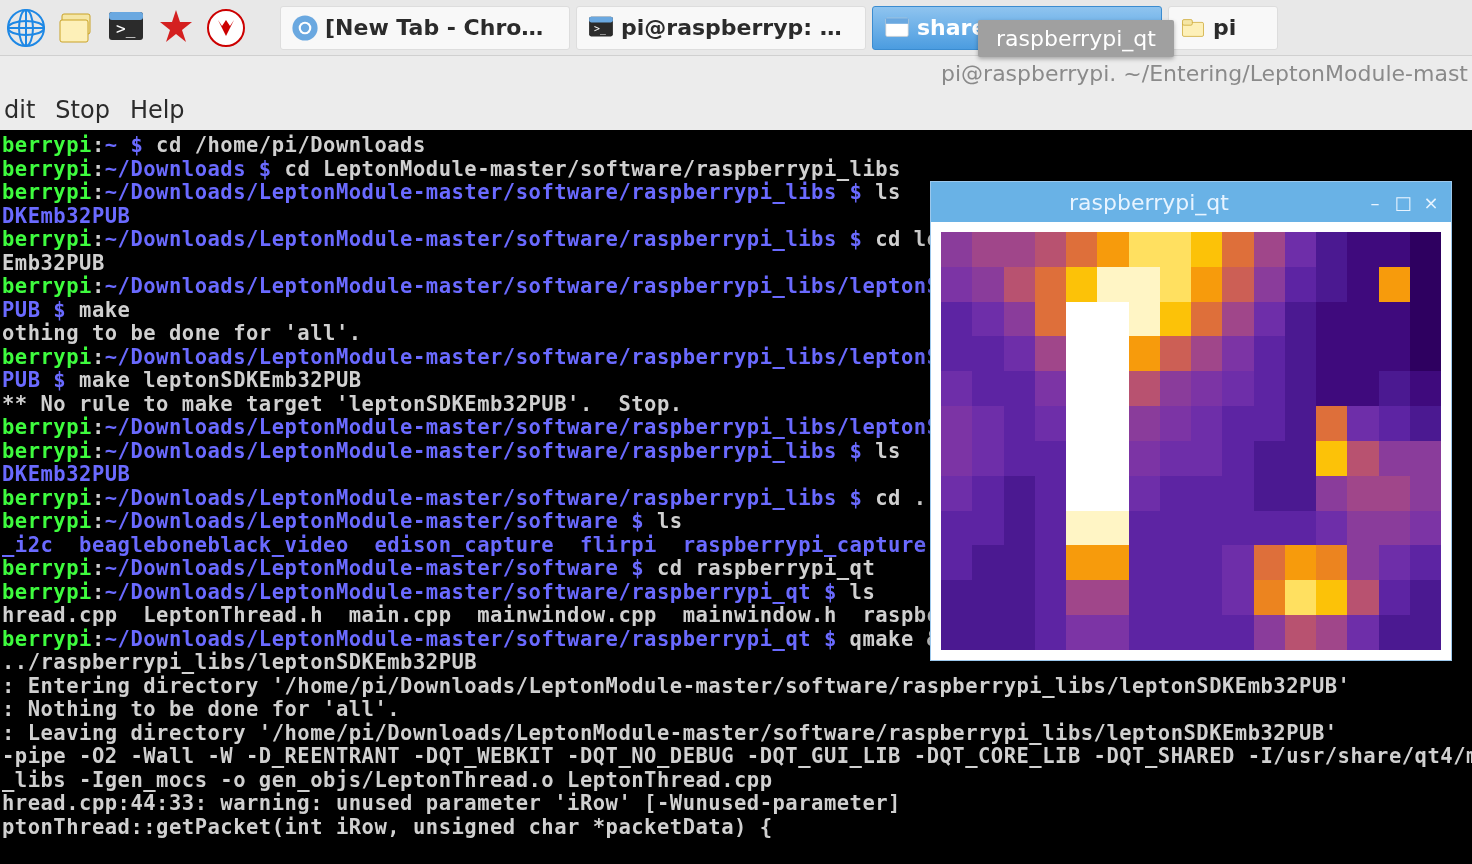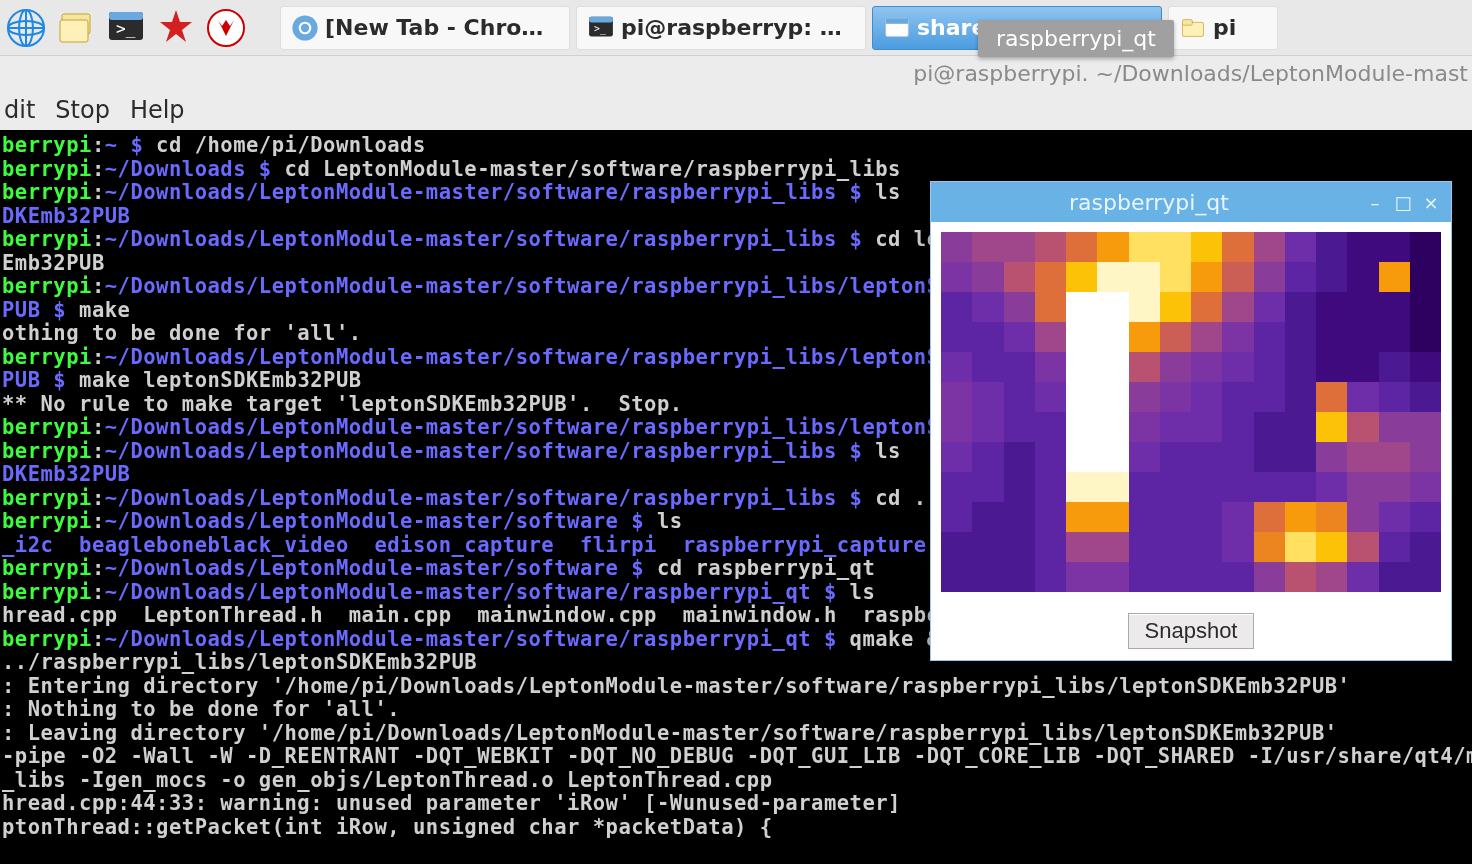"pi@raspberrypi." span { text: /Downloads/LeptonModule-mast -> /Entering/LeptonModule-mast }
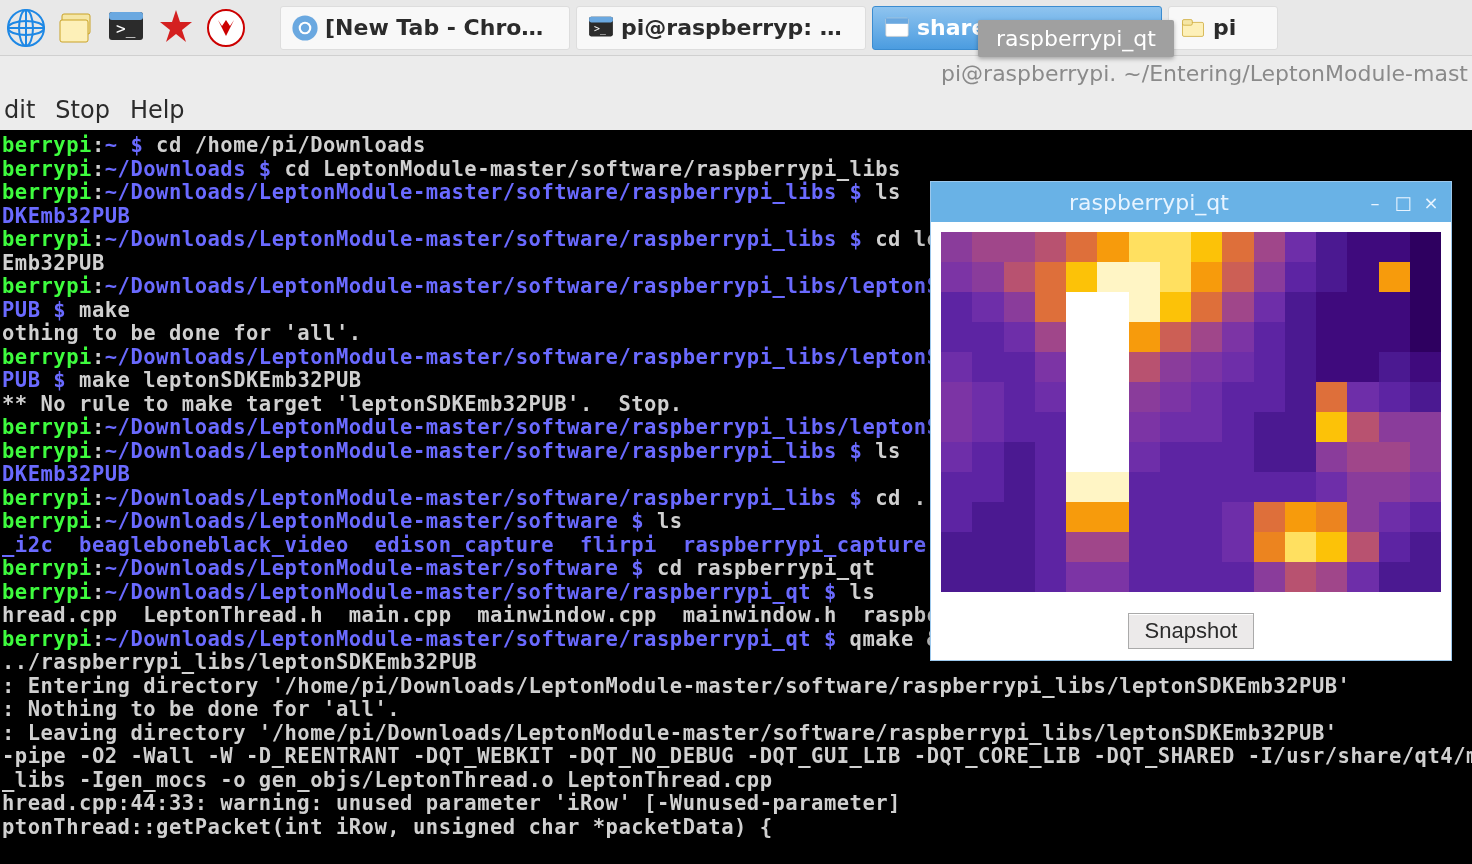"Snapshot" div.snapshot-row { html: <div> <button>Snapshot</button> </div> -> none }
